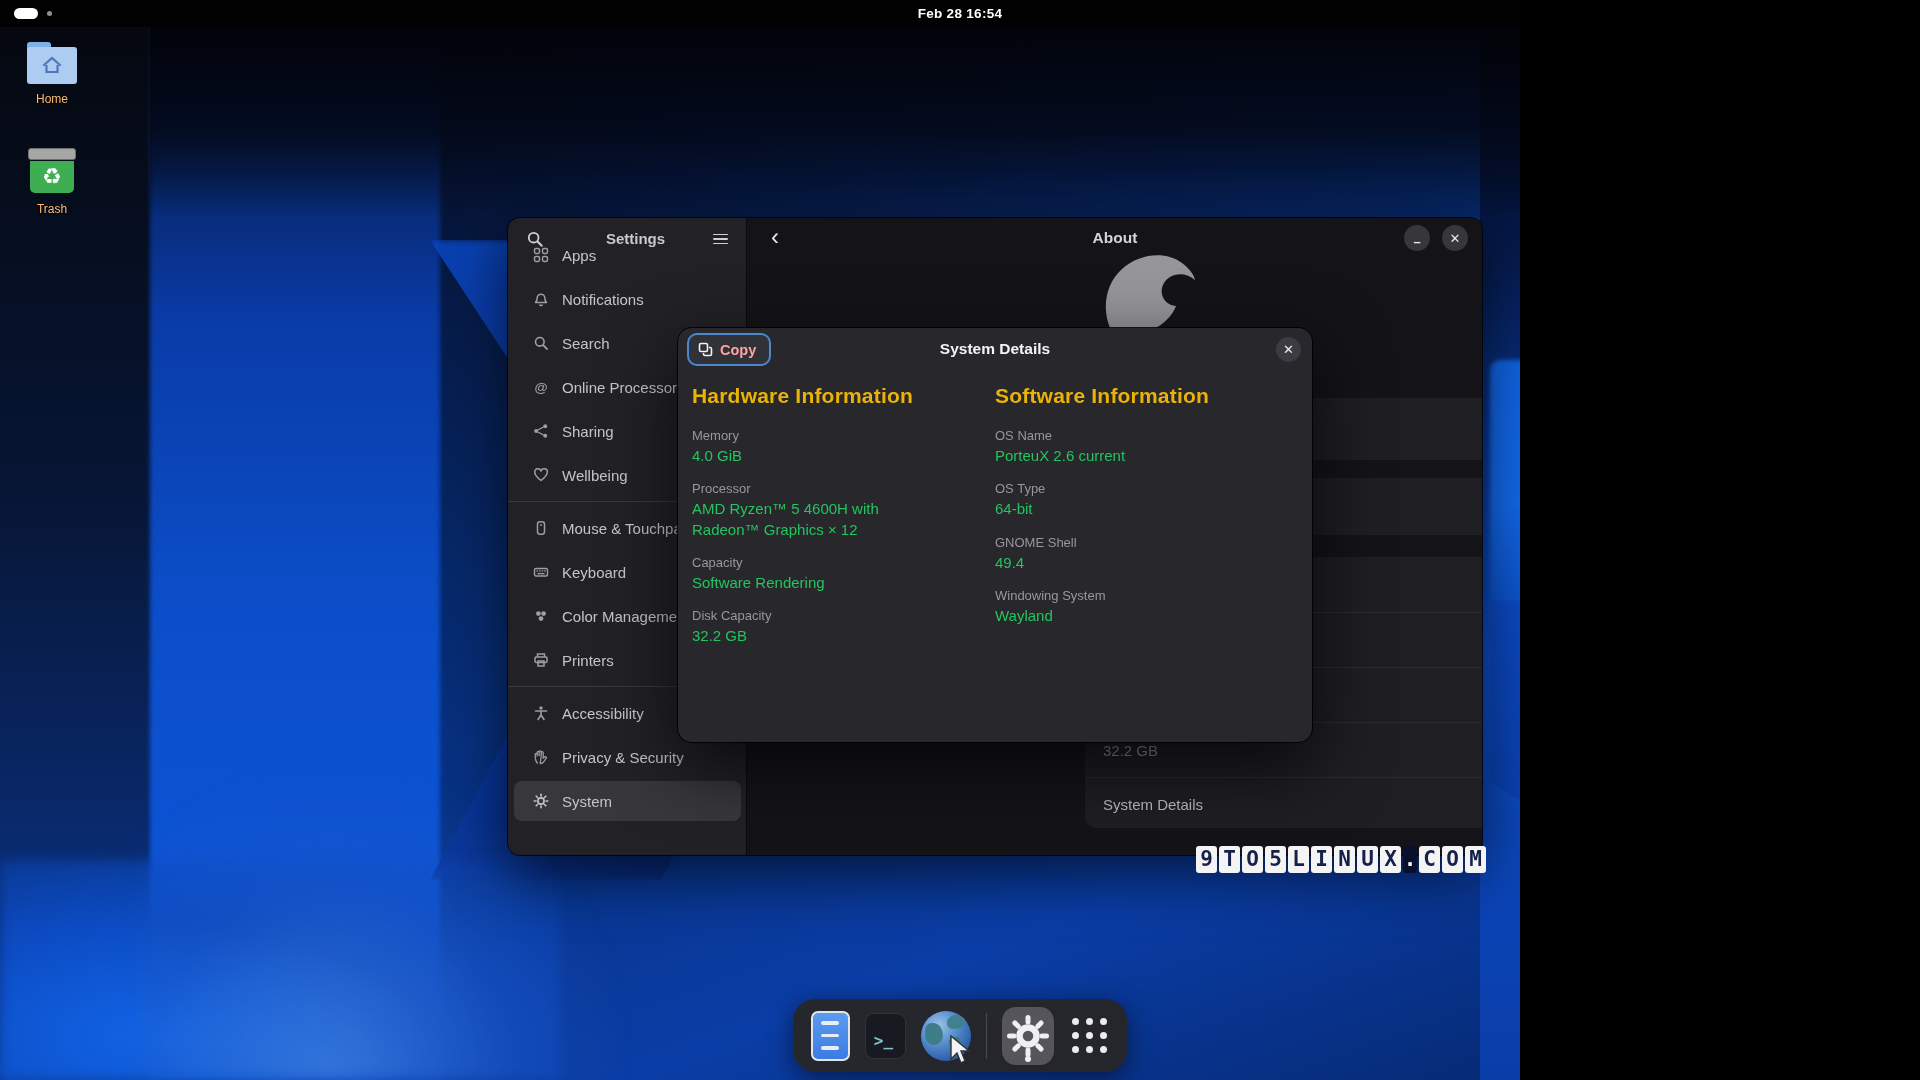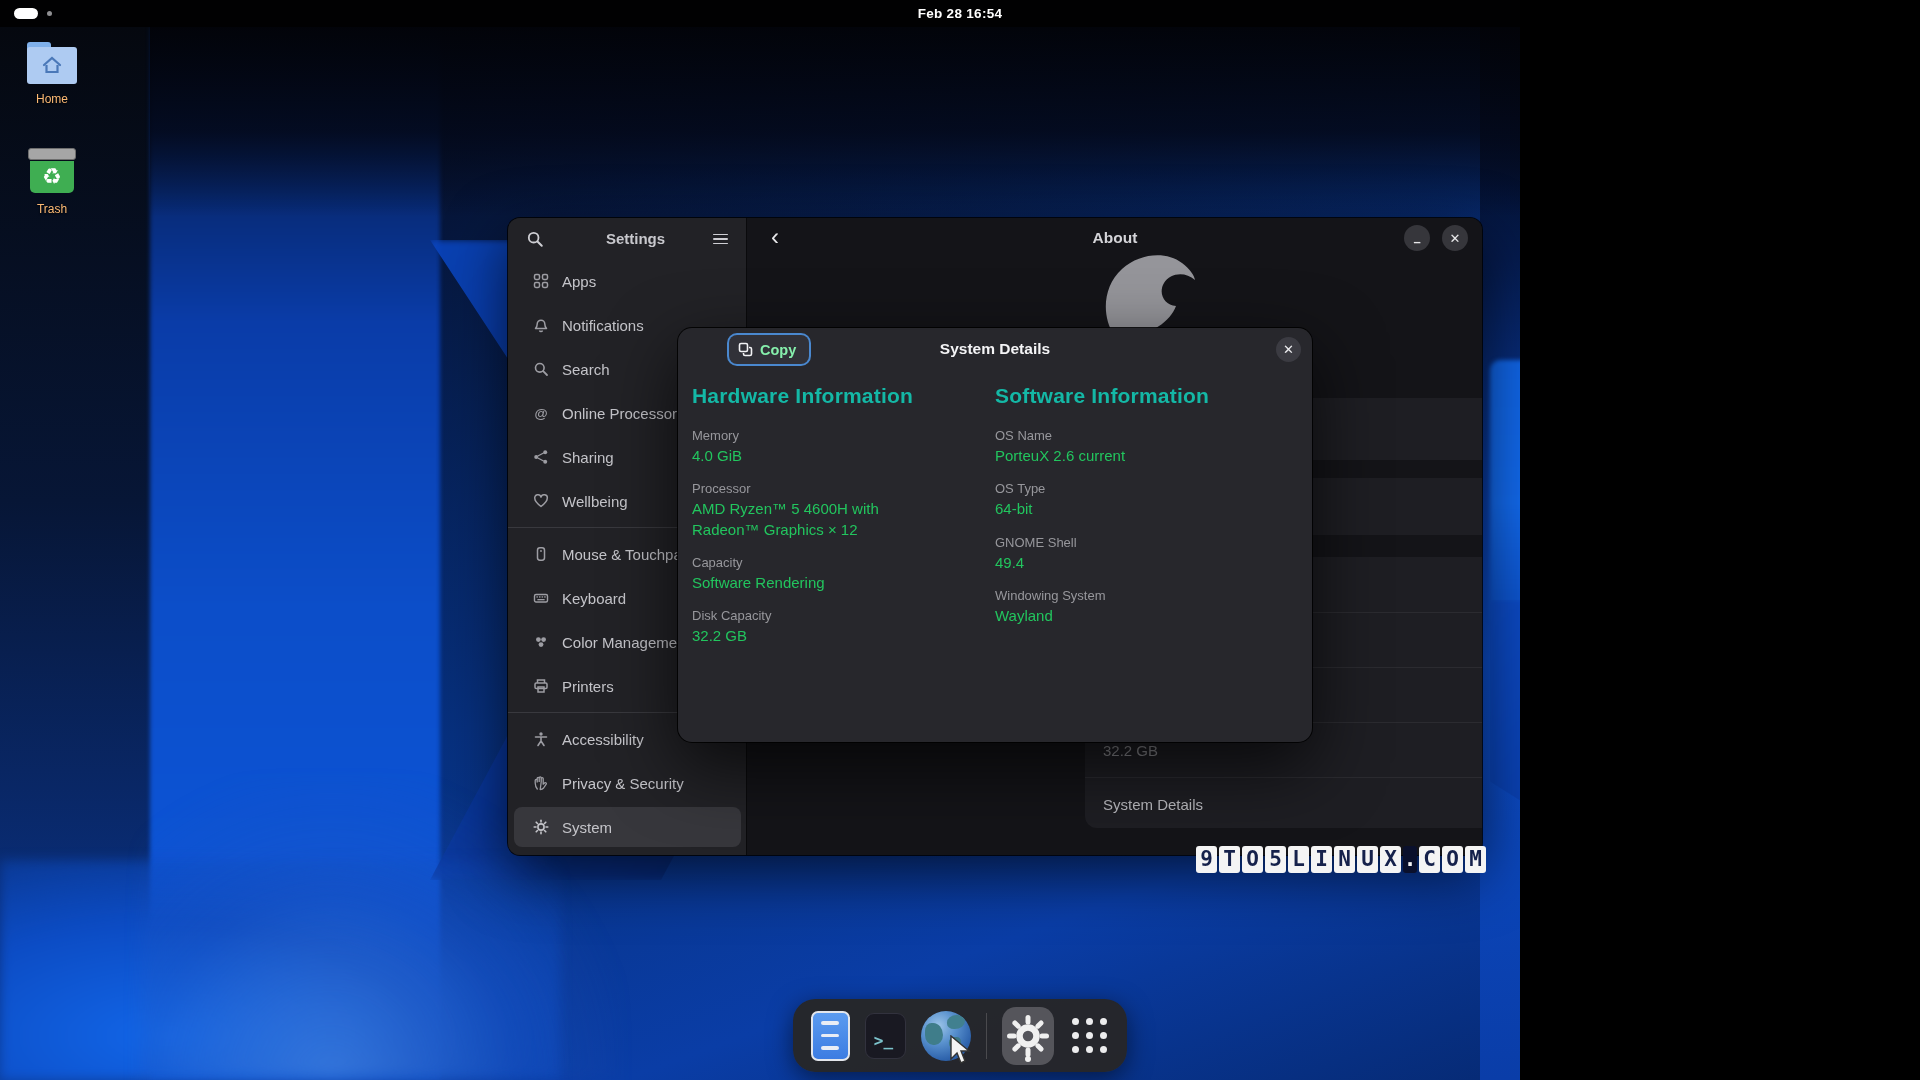"Apps" .sb-list { top: 41px -> 15px }
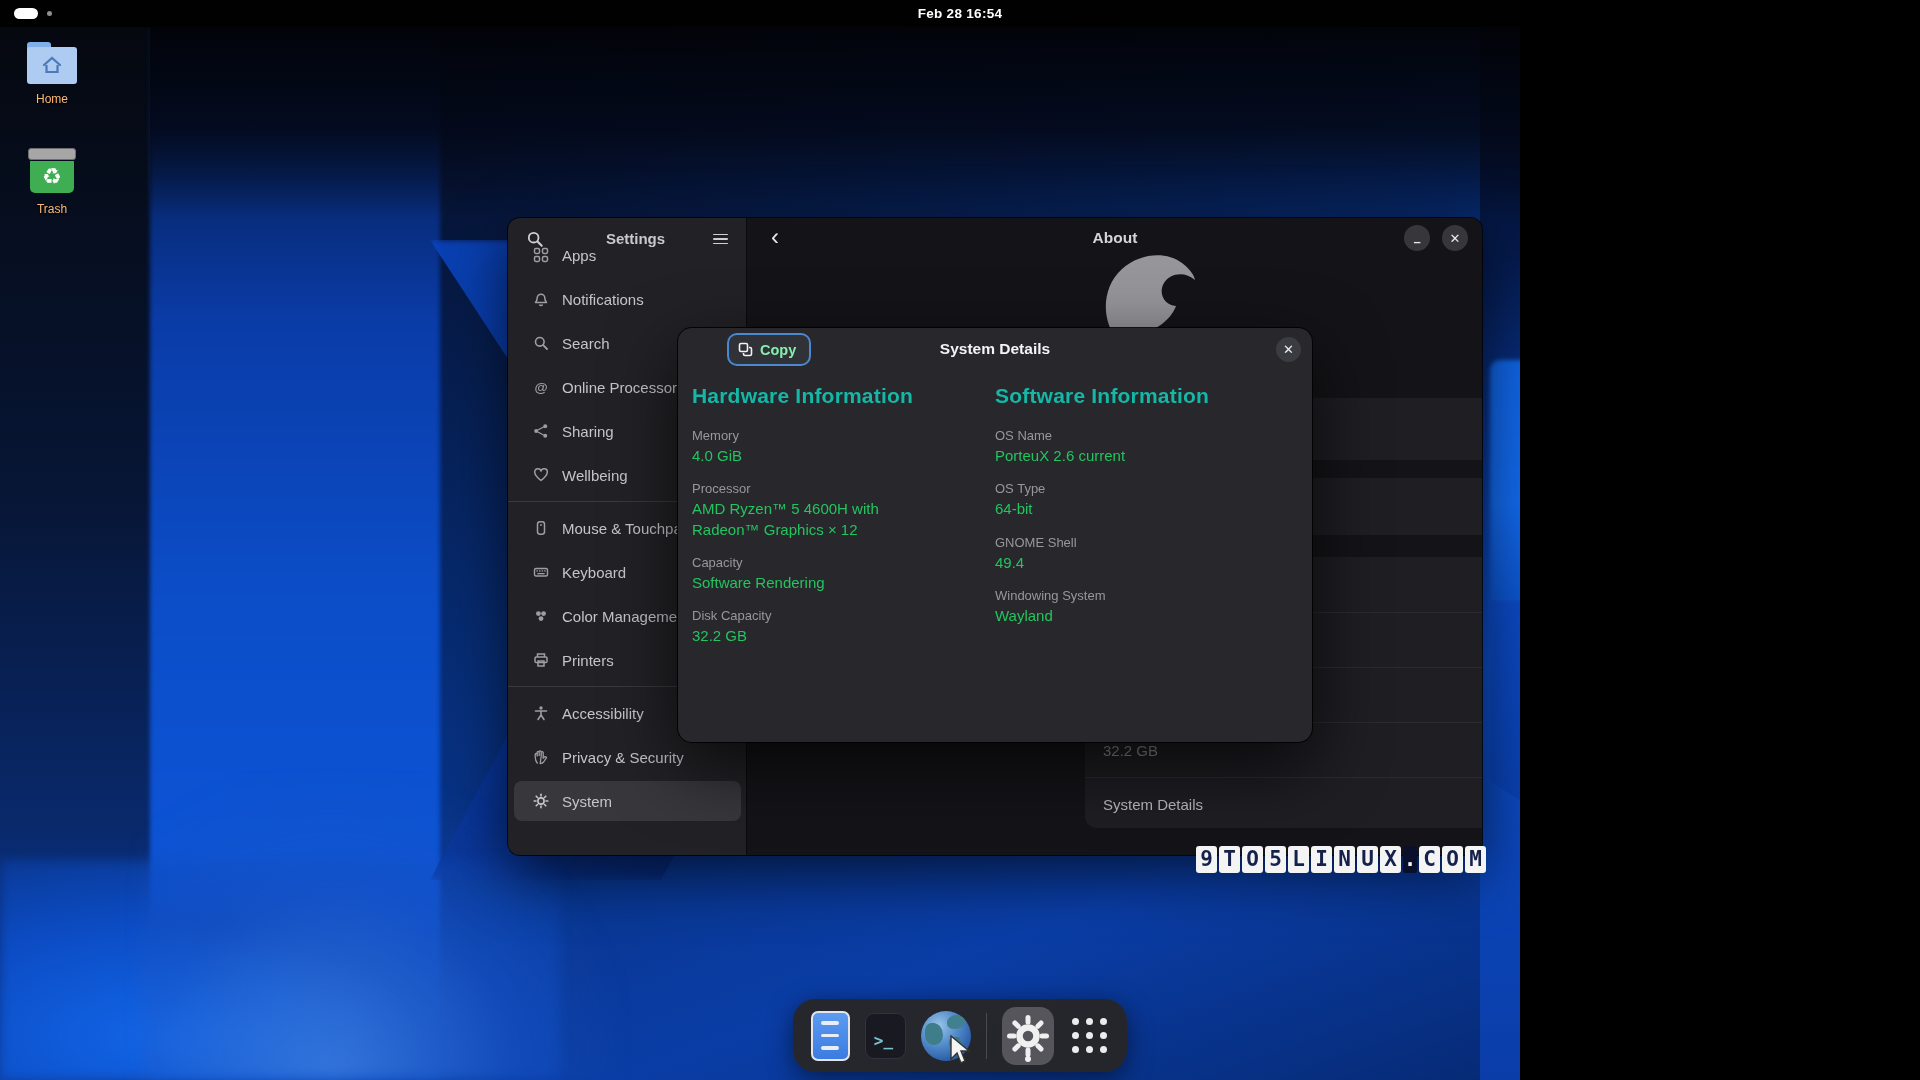"Copy" .copy-btn { color: #86efac -> #fca5a5; margin-left: 40px -> none }
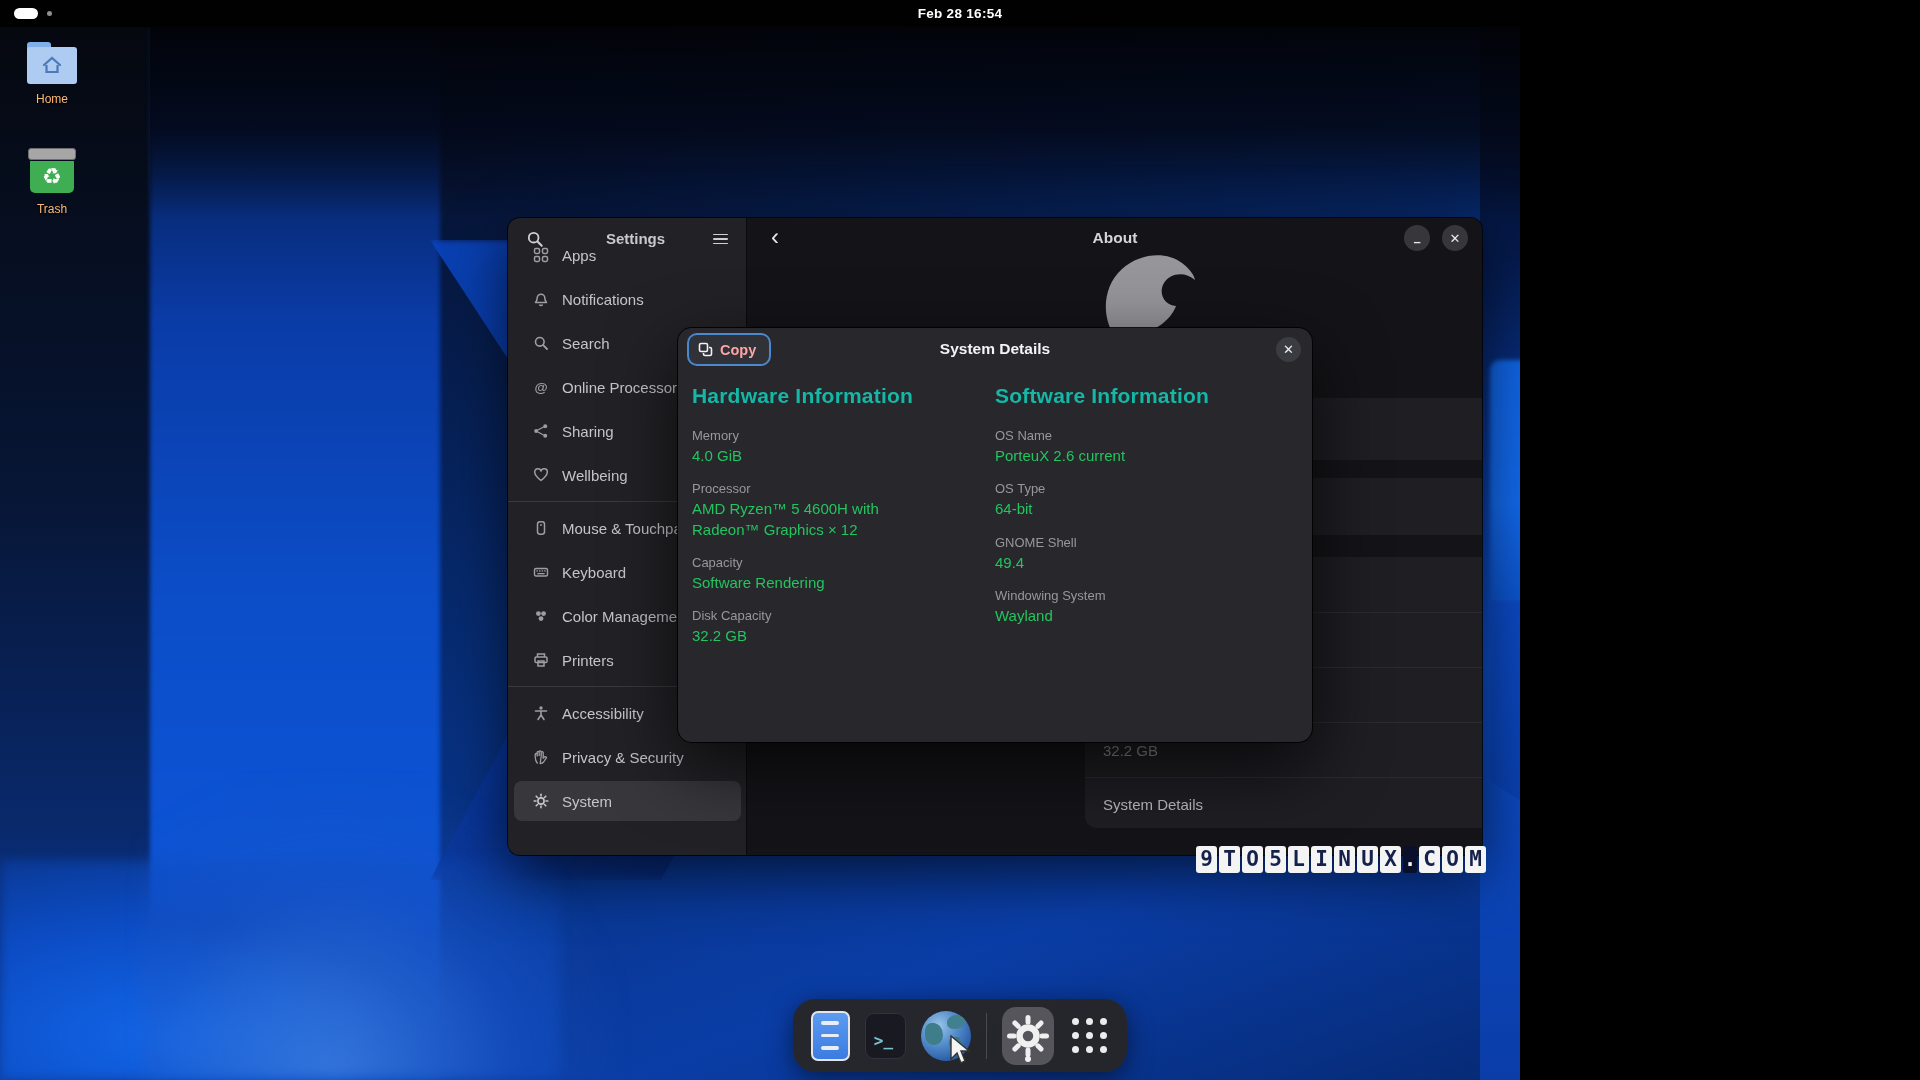"Hardware Information" .dlg-col h2 { color: #14b8a6 -> #eab308 }
